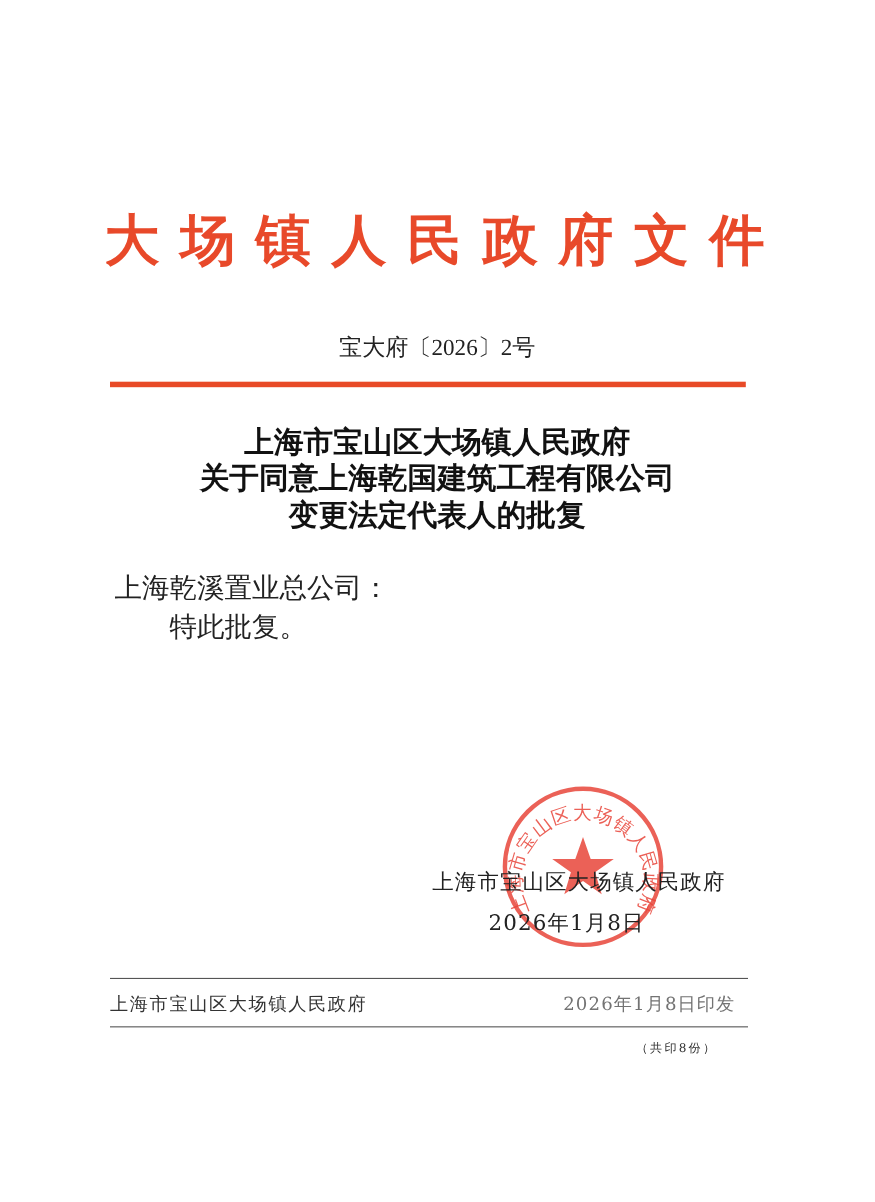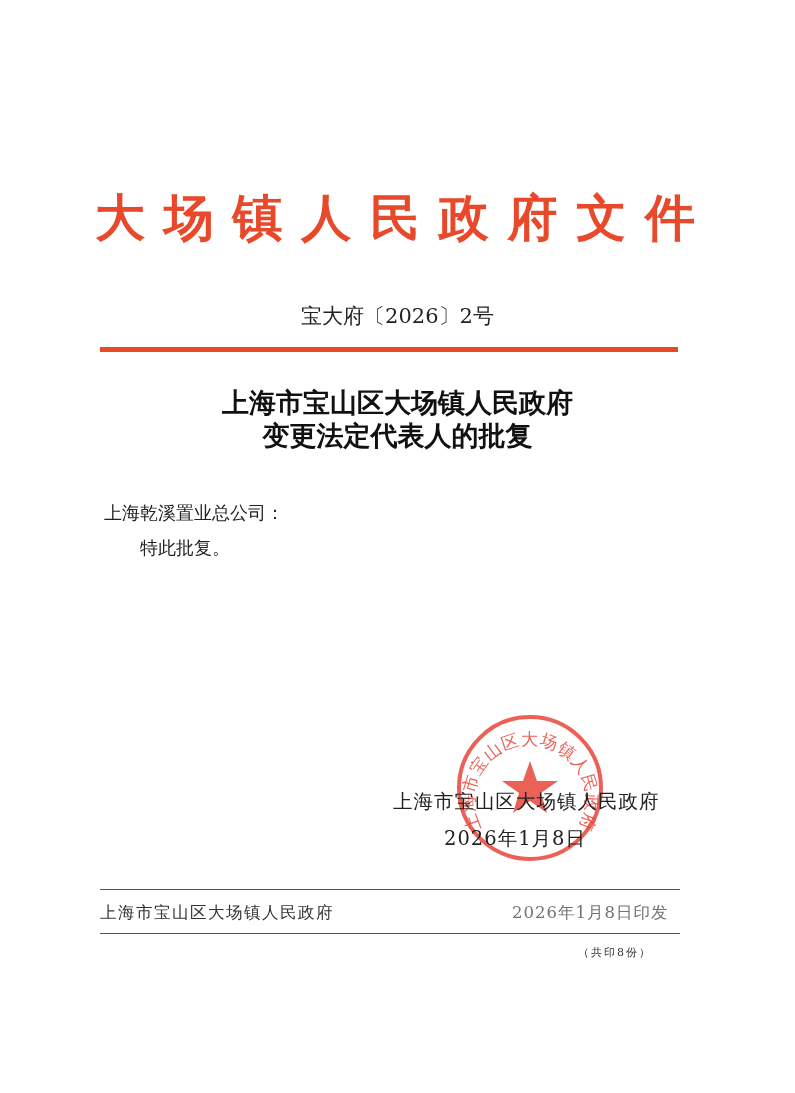"宝大府〔2026〕2号" .doc-number { font-family: none -> Liberation Serif, serif }
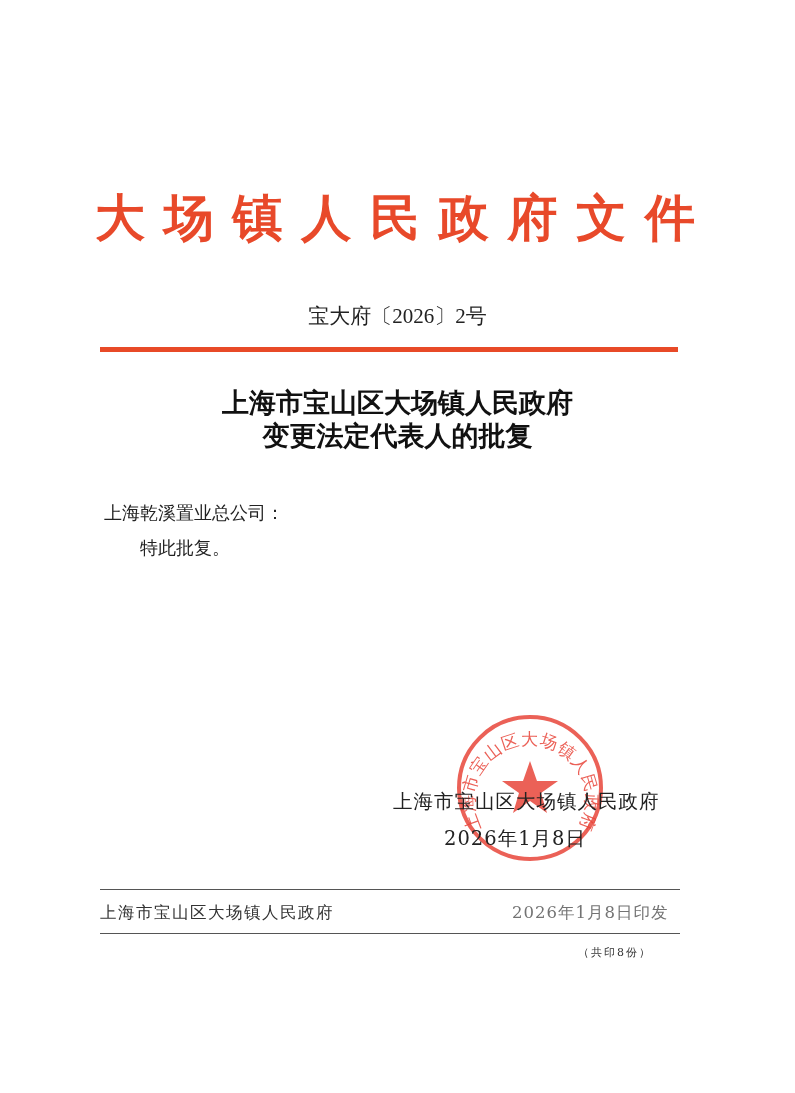"关于同意上海乾国建筑工程有限公司" div { html: none -> <div>关于同意上海乾国建筑工程有限公司</div> }
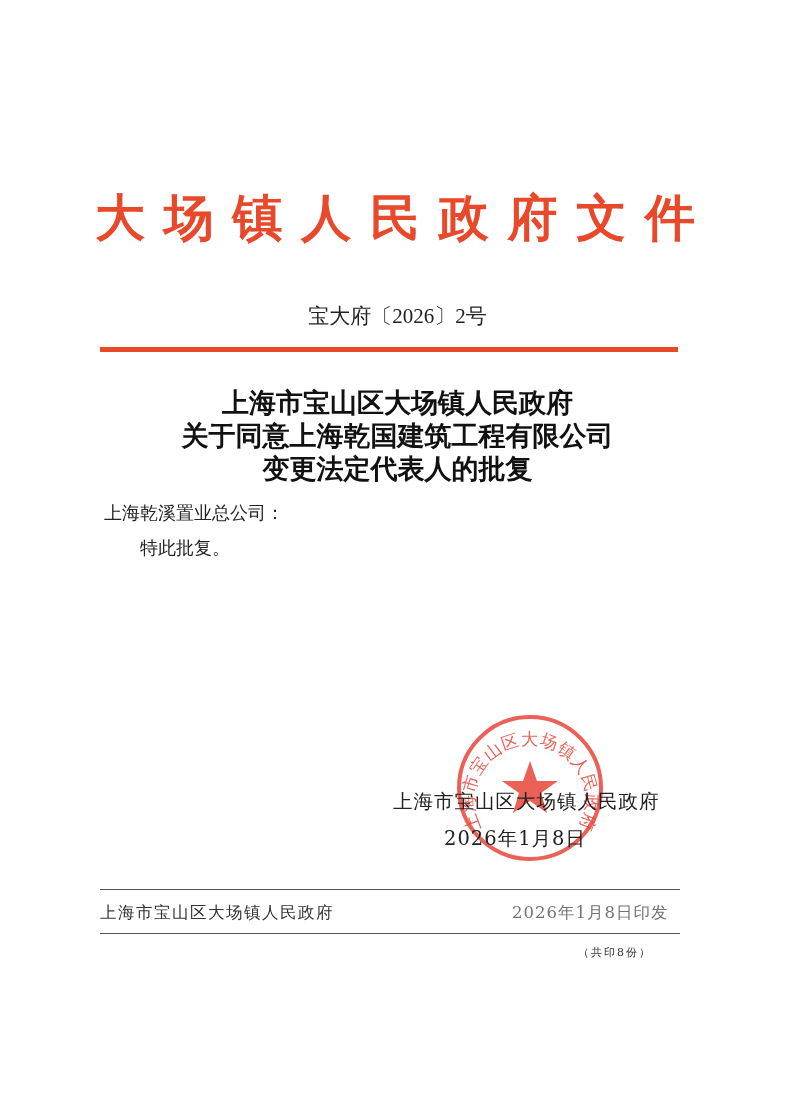"上海乾溪置业总公司：" .body { font-size: 18px -> 25px; top: 496px -> 518px }
